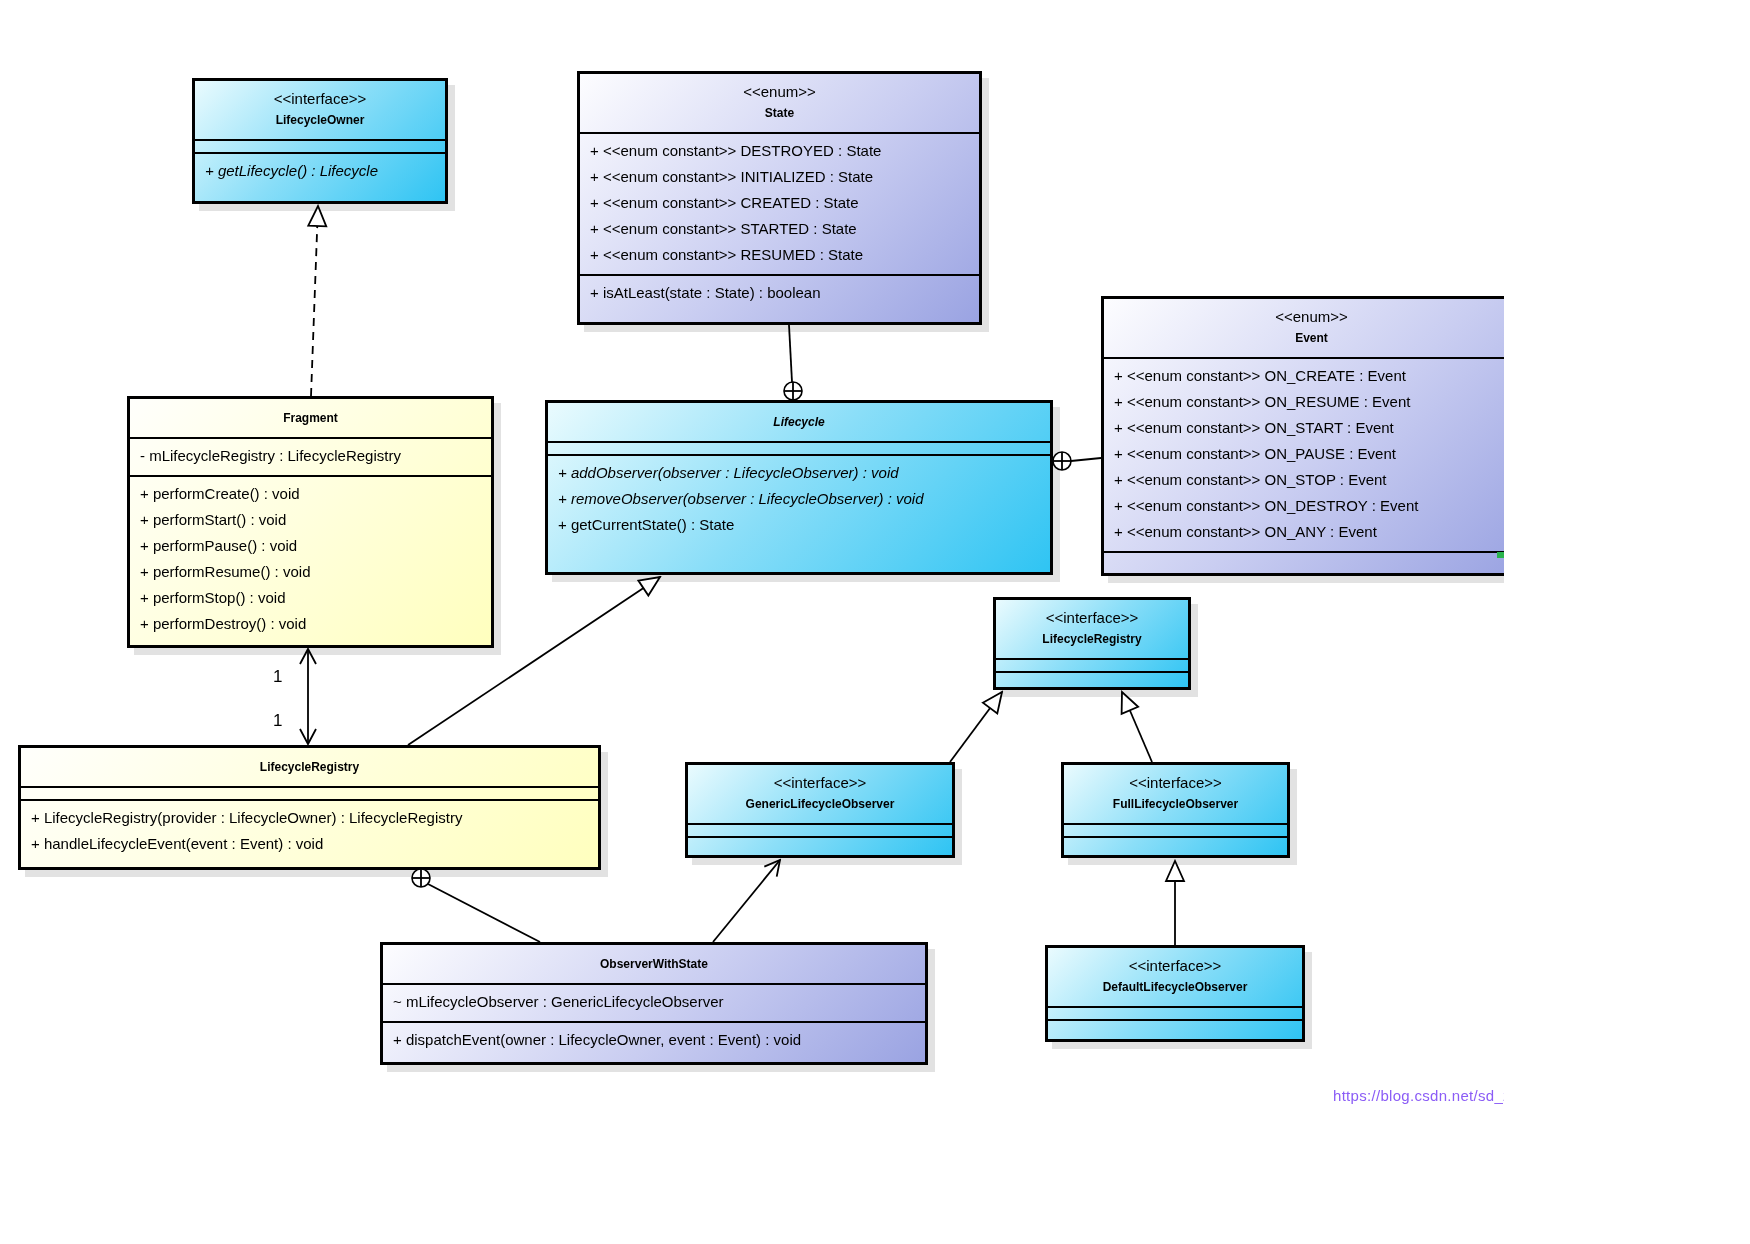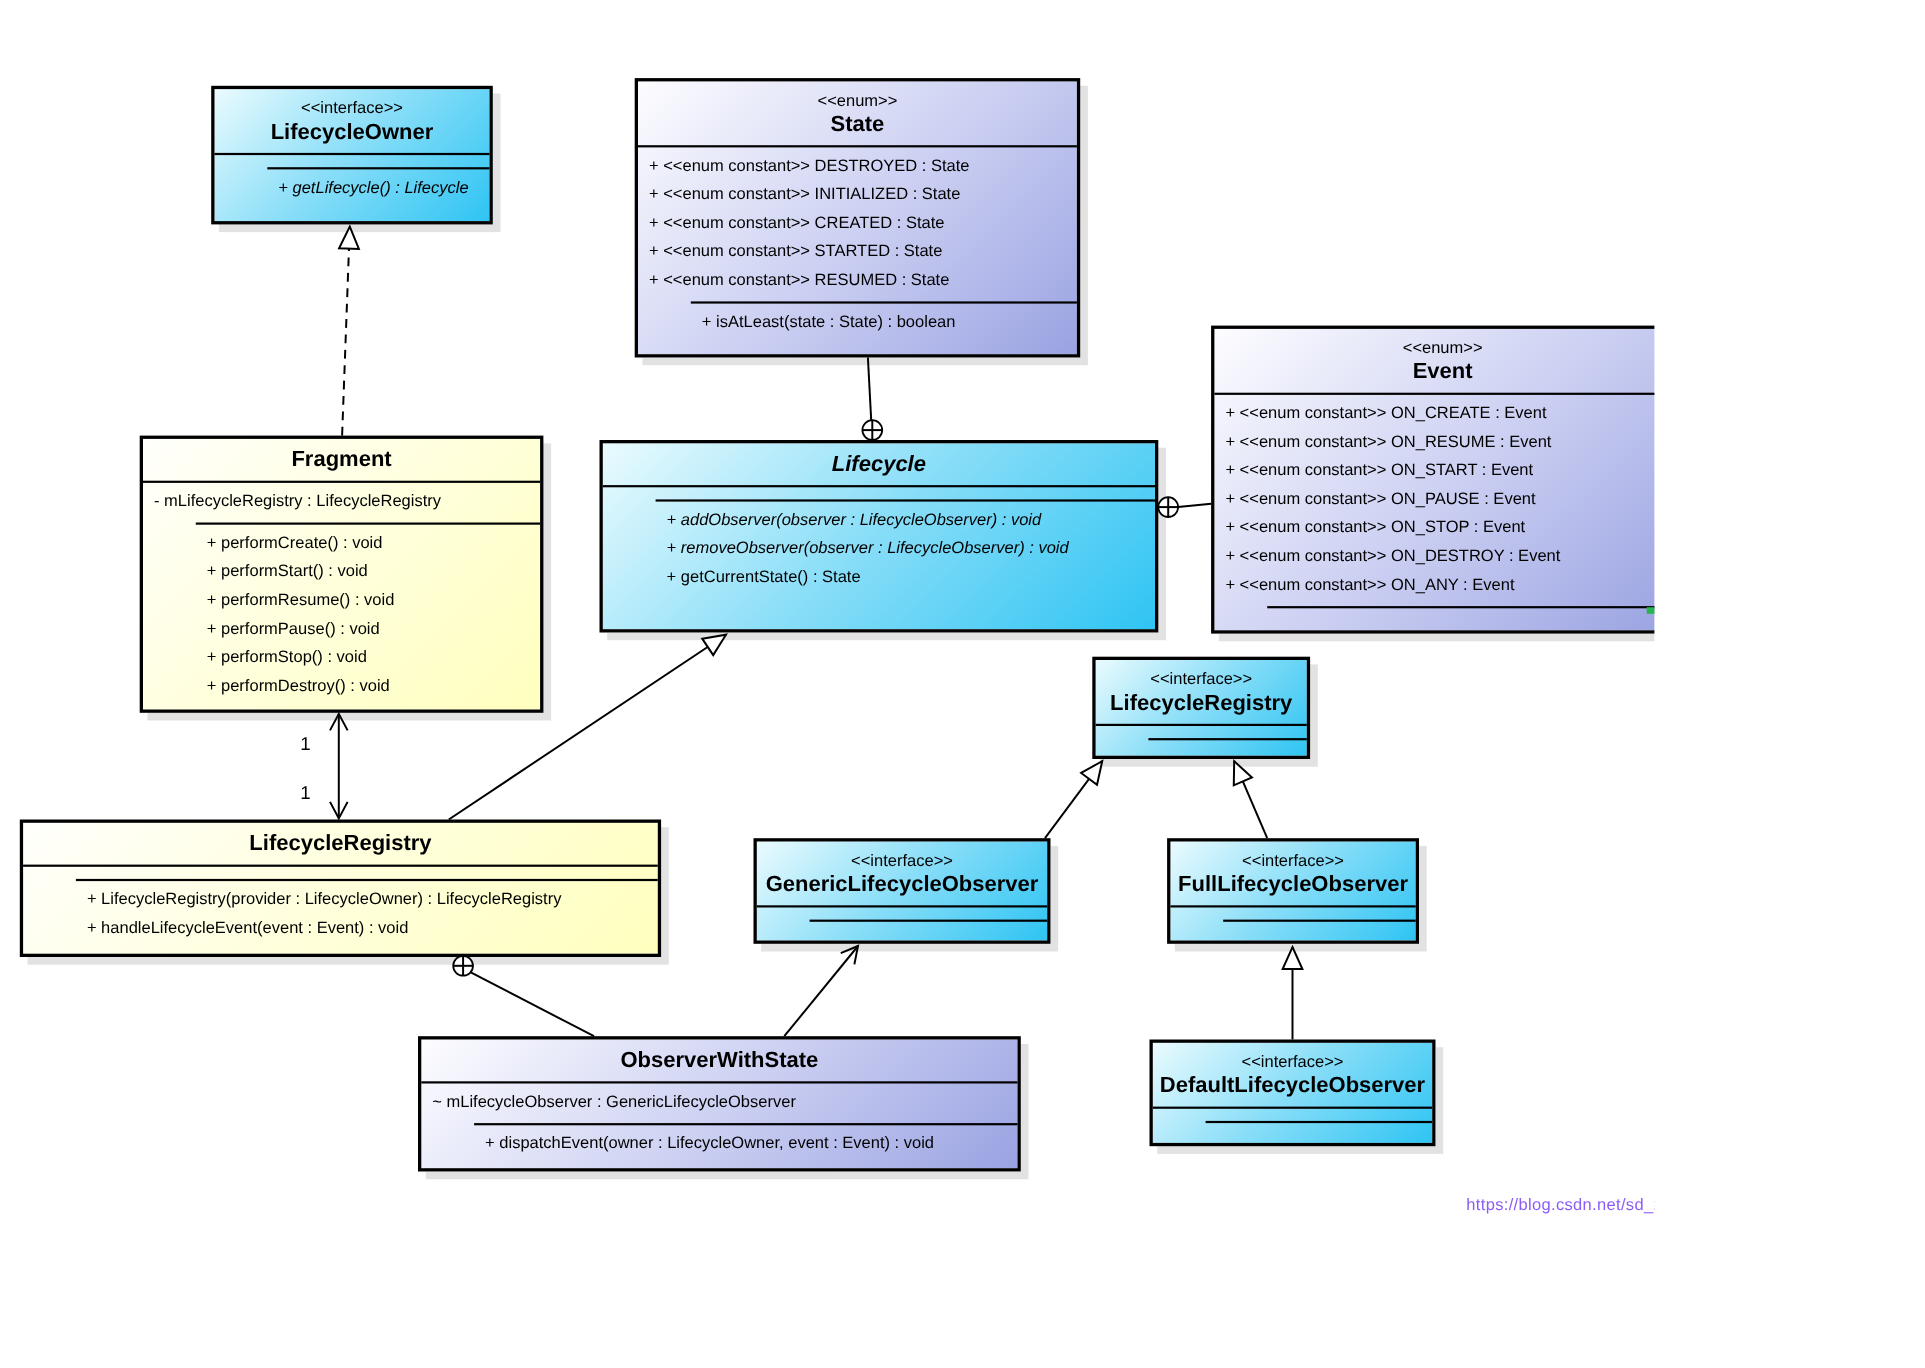"LifecycleOwner" .cname { font-size: 20px -> 12px }
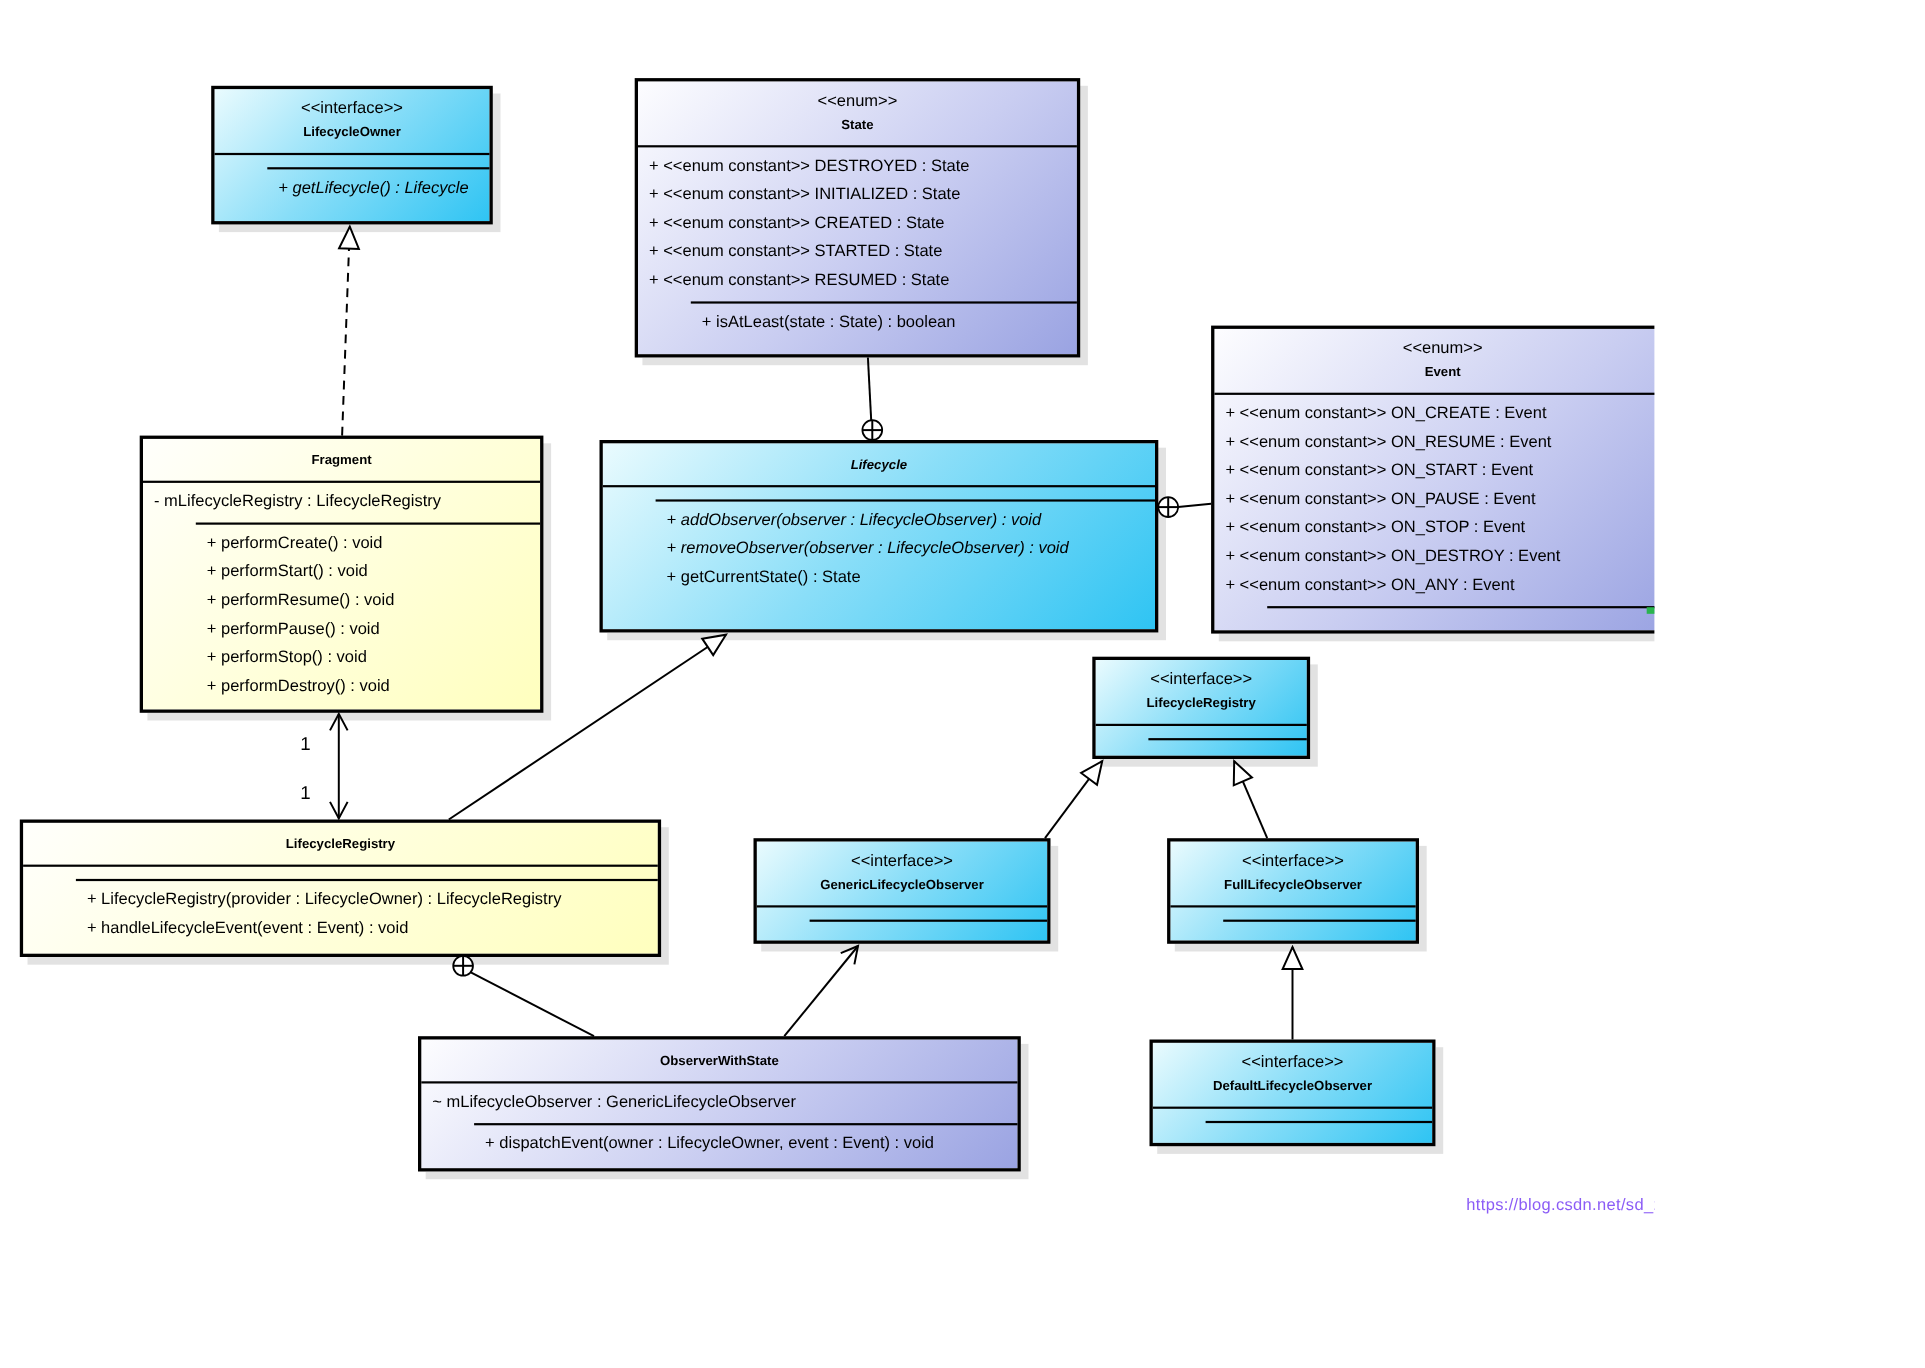"+ getLifecycle() : Lifecycle" .uml-class > .sec:last-child { margin-left: 48px -> none }
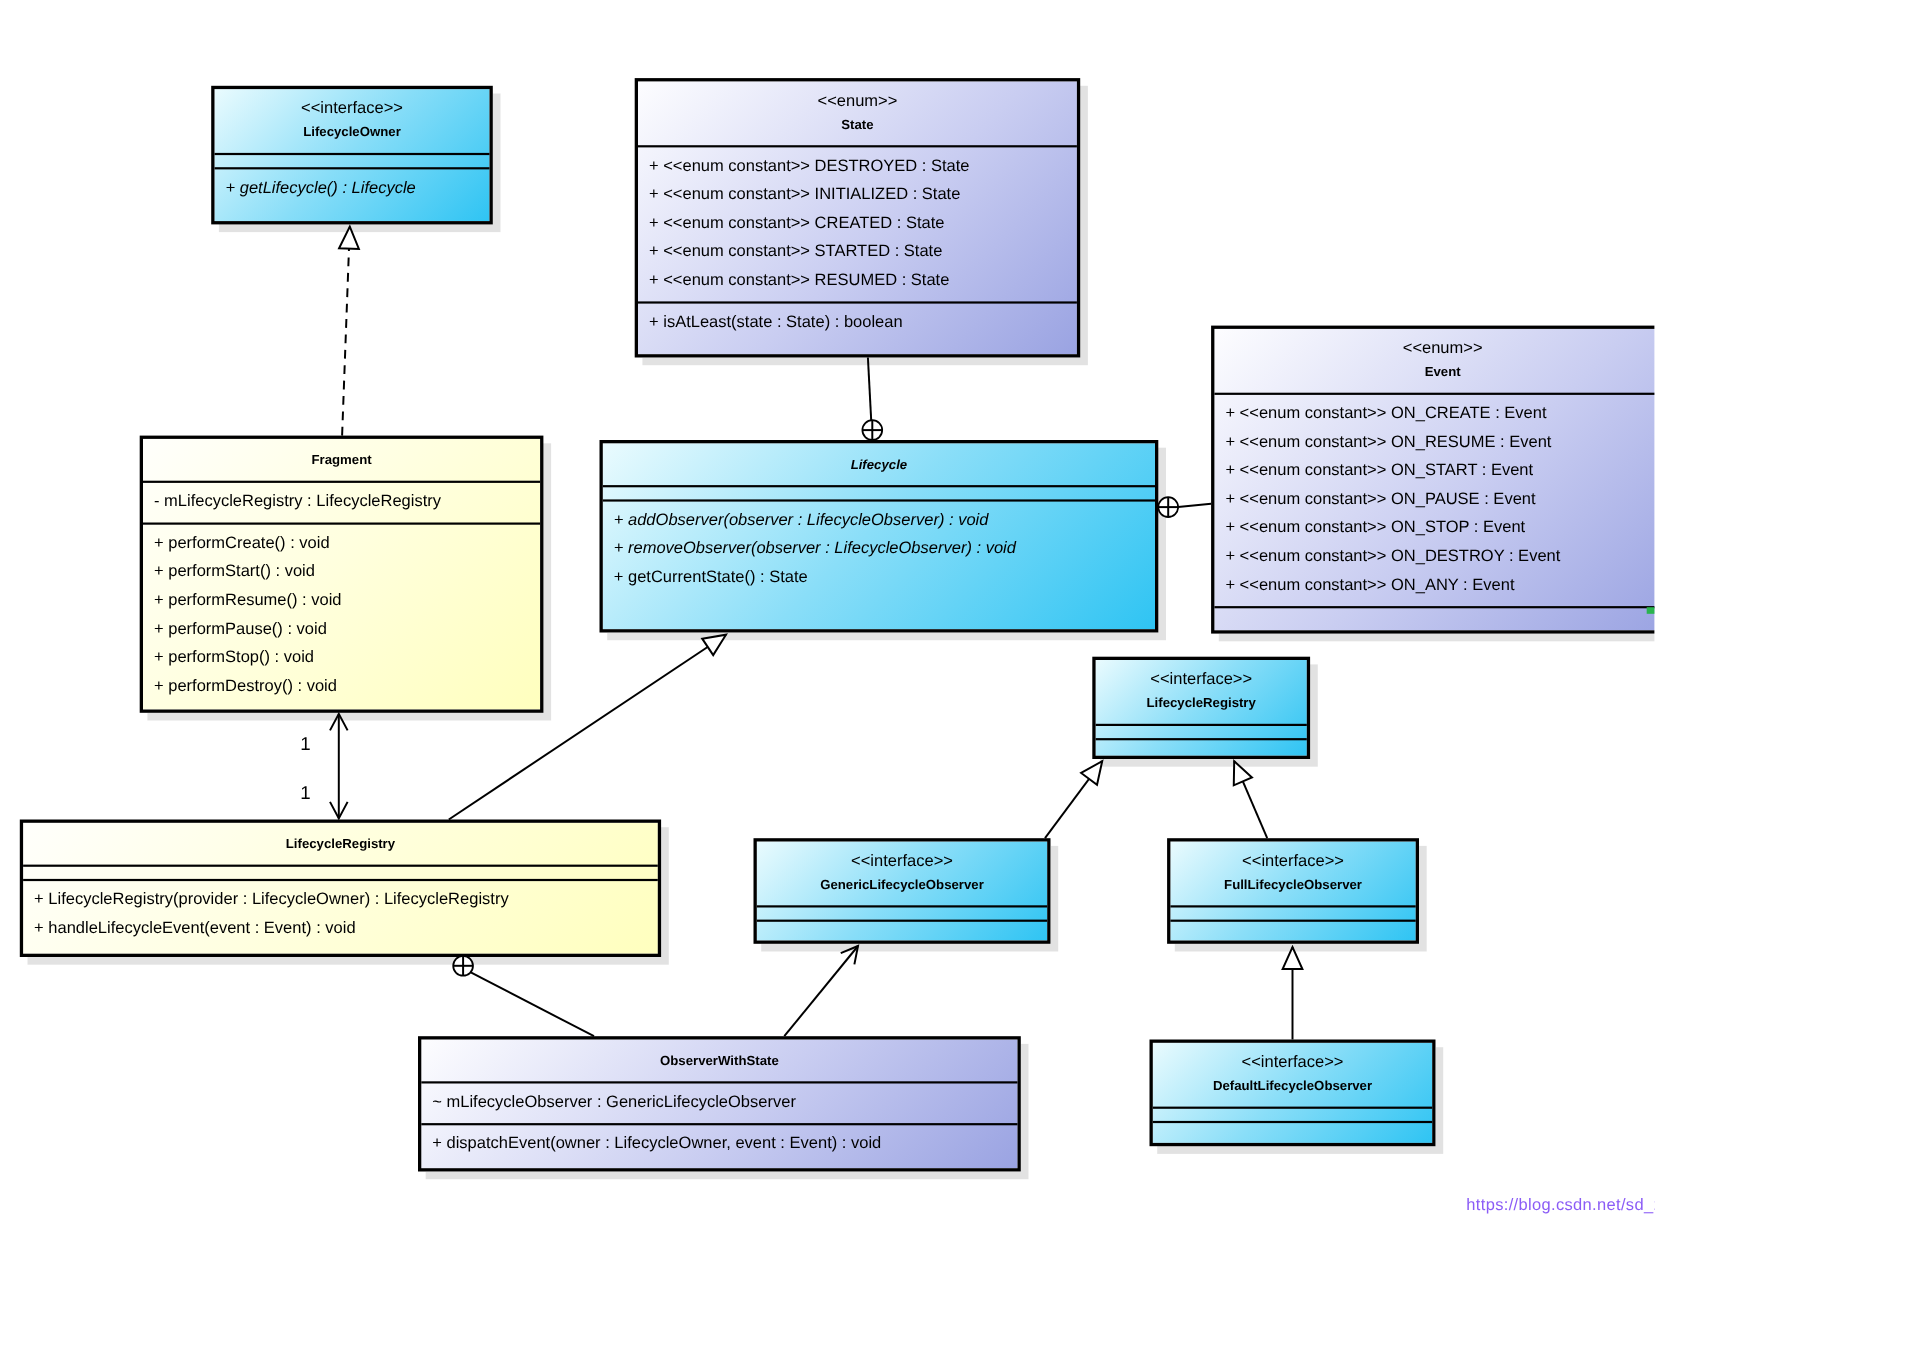"+ performResume() : void" div.line { order: before "+ performPause() : void" -> after "+ performPause() : void" }
